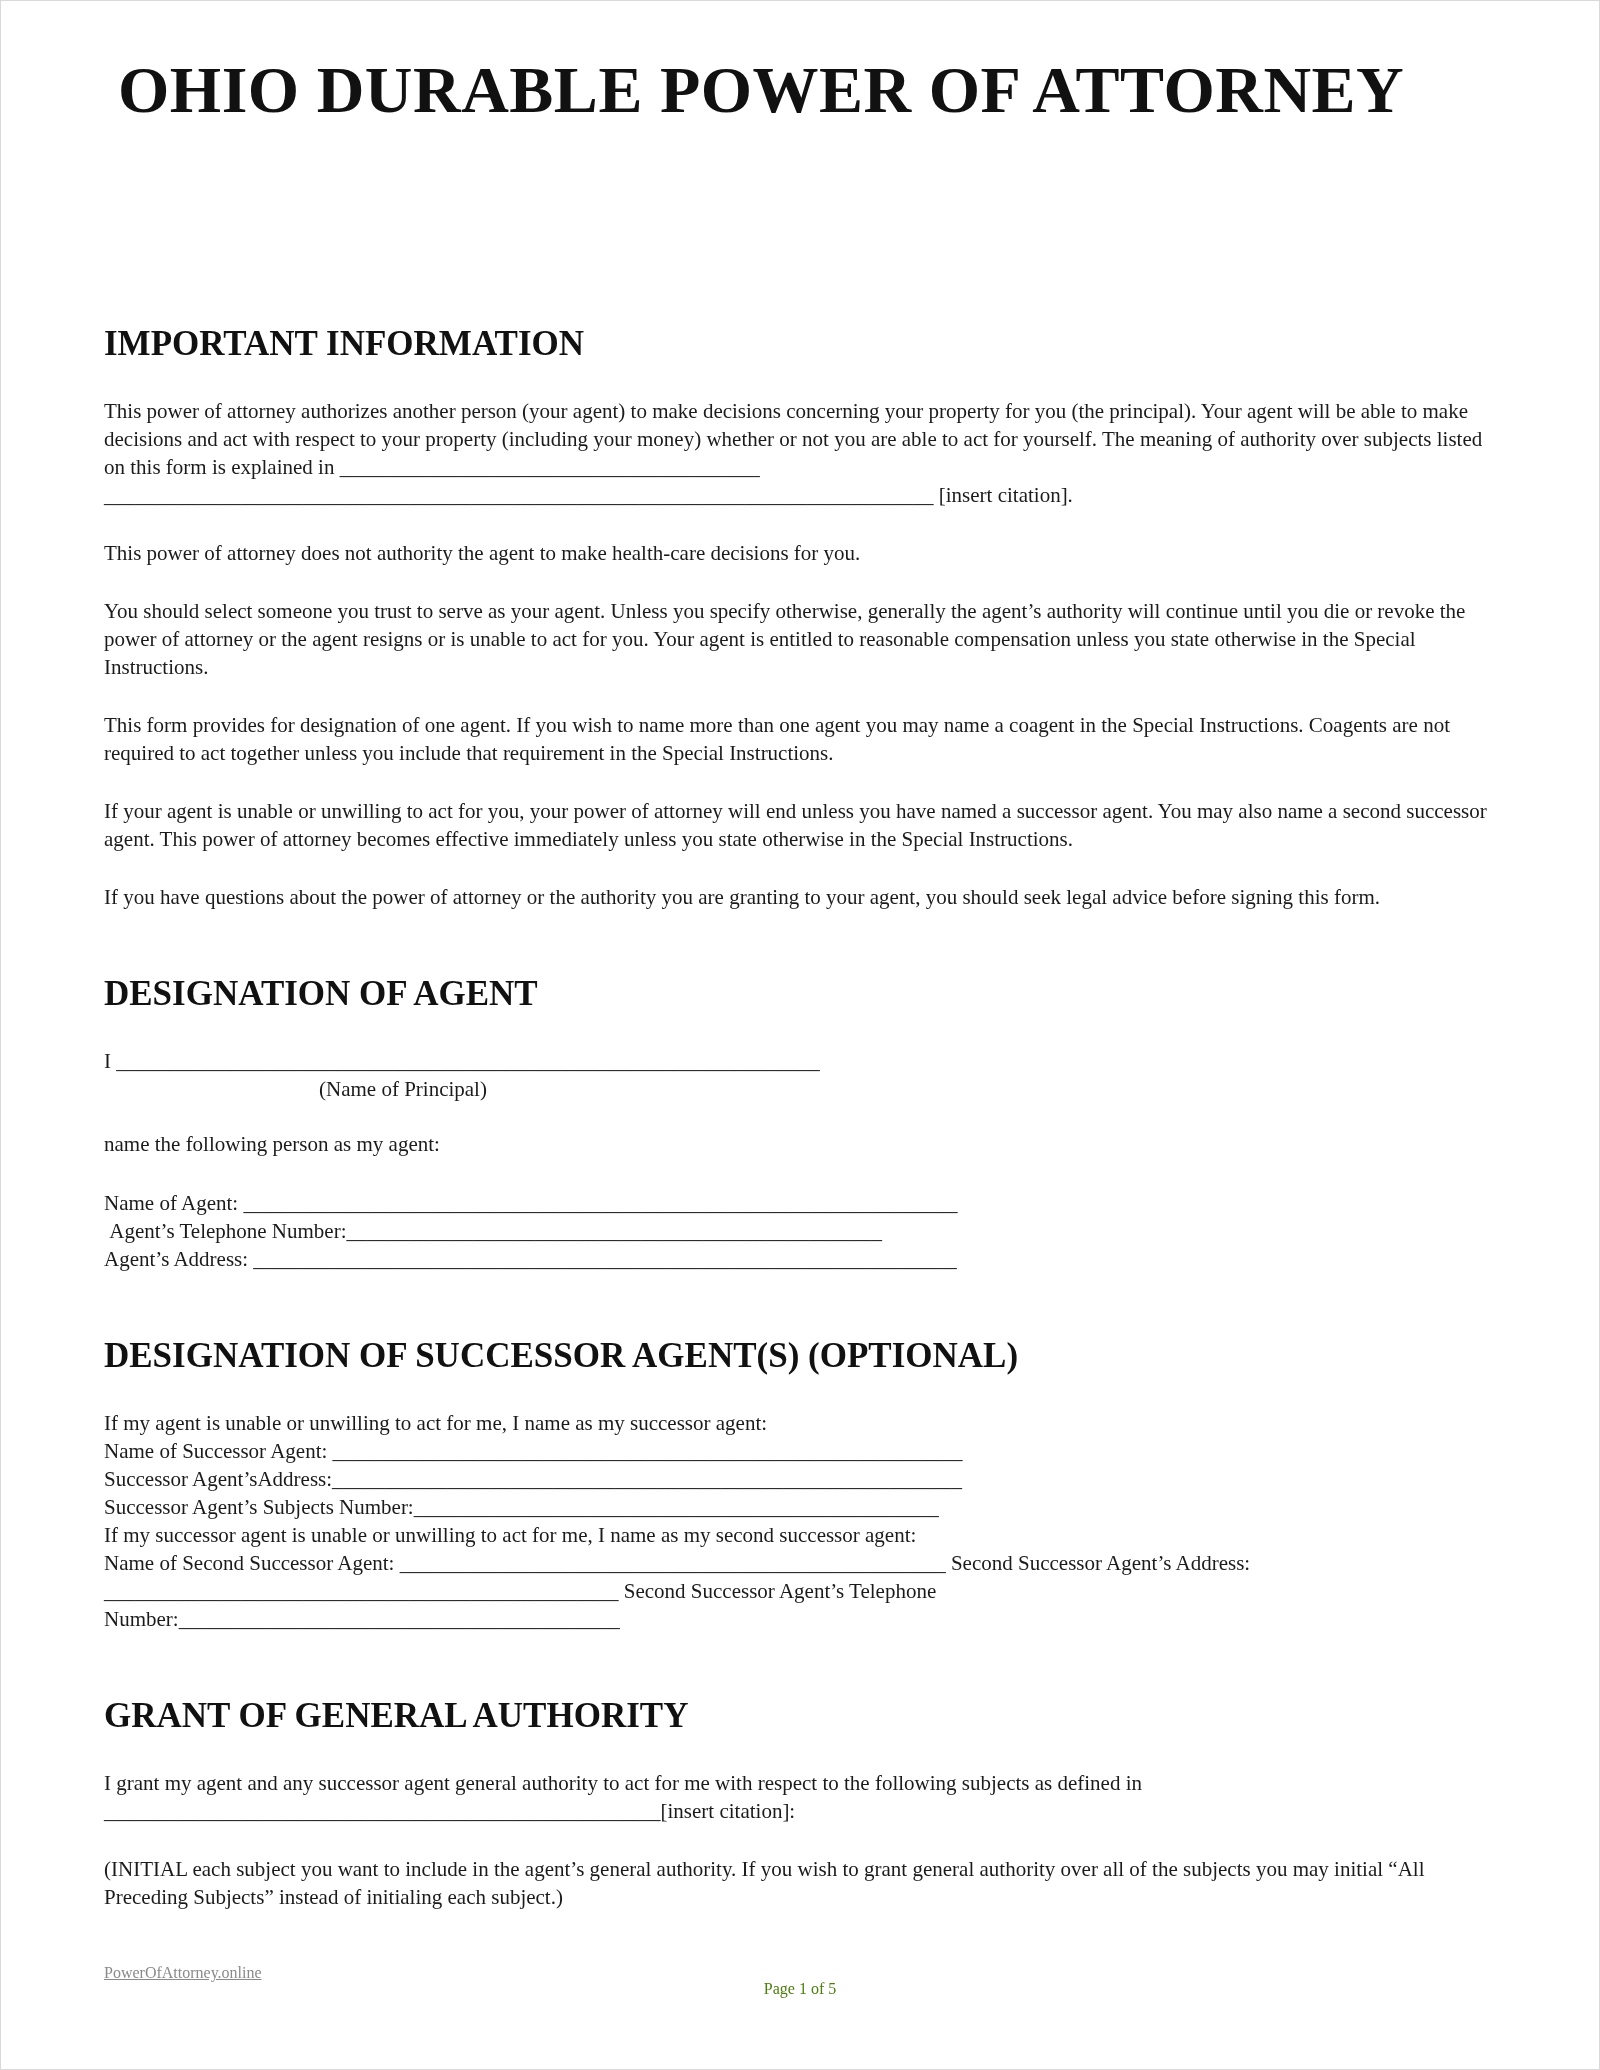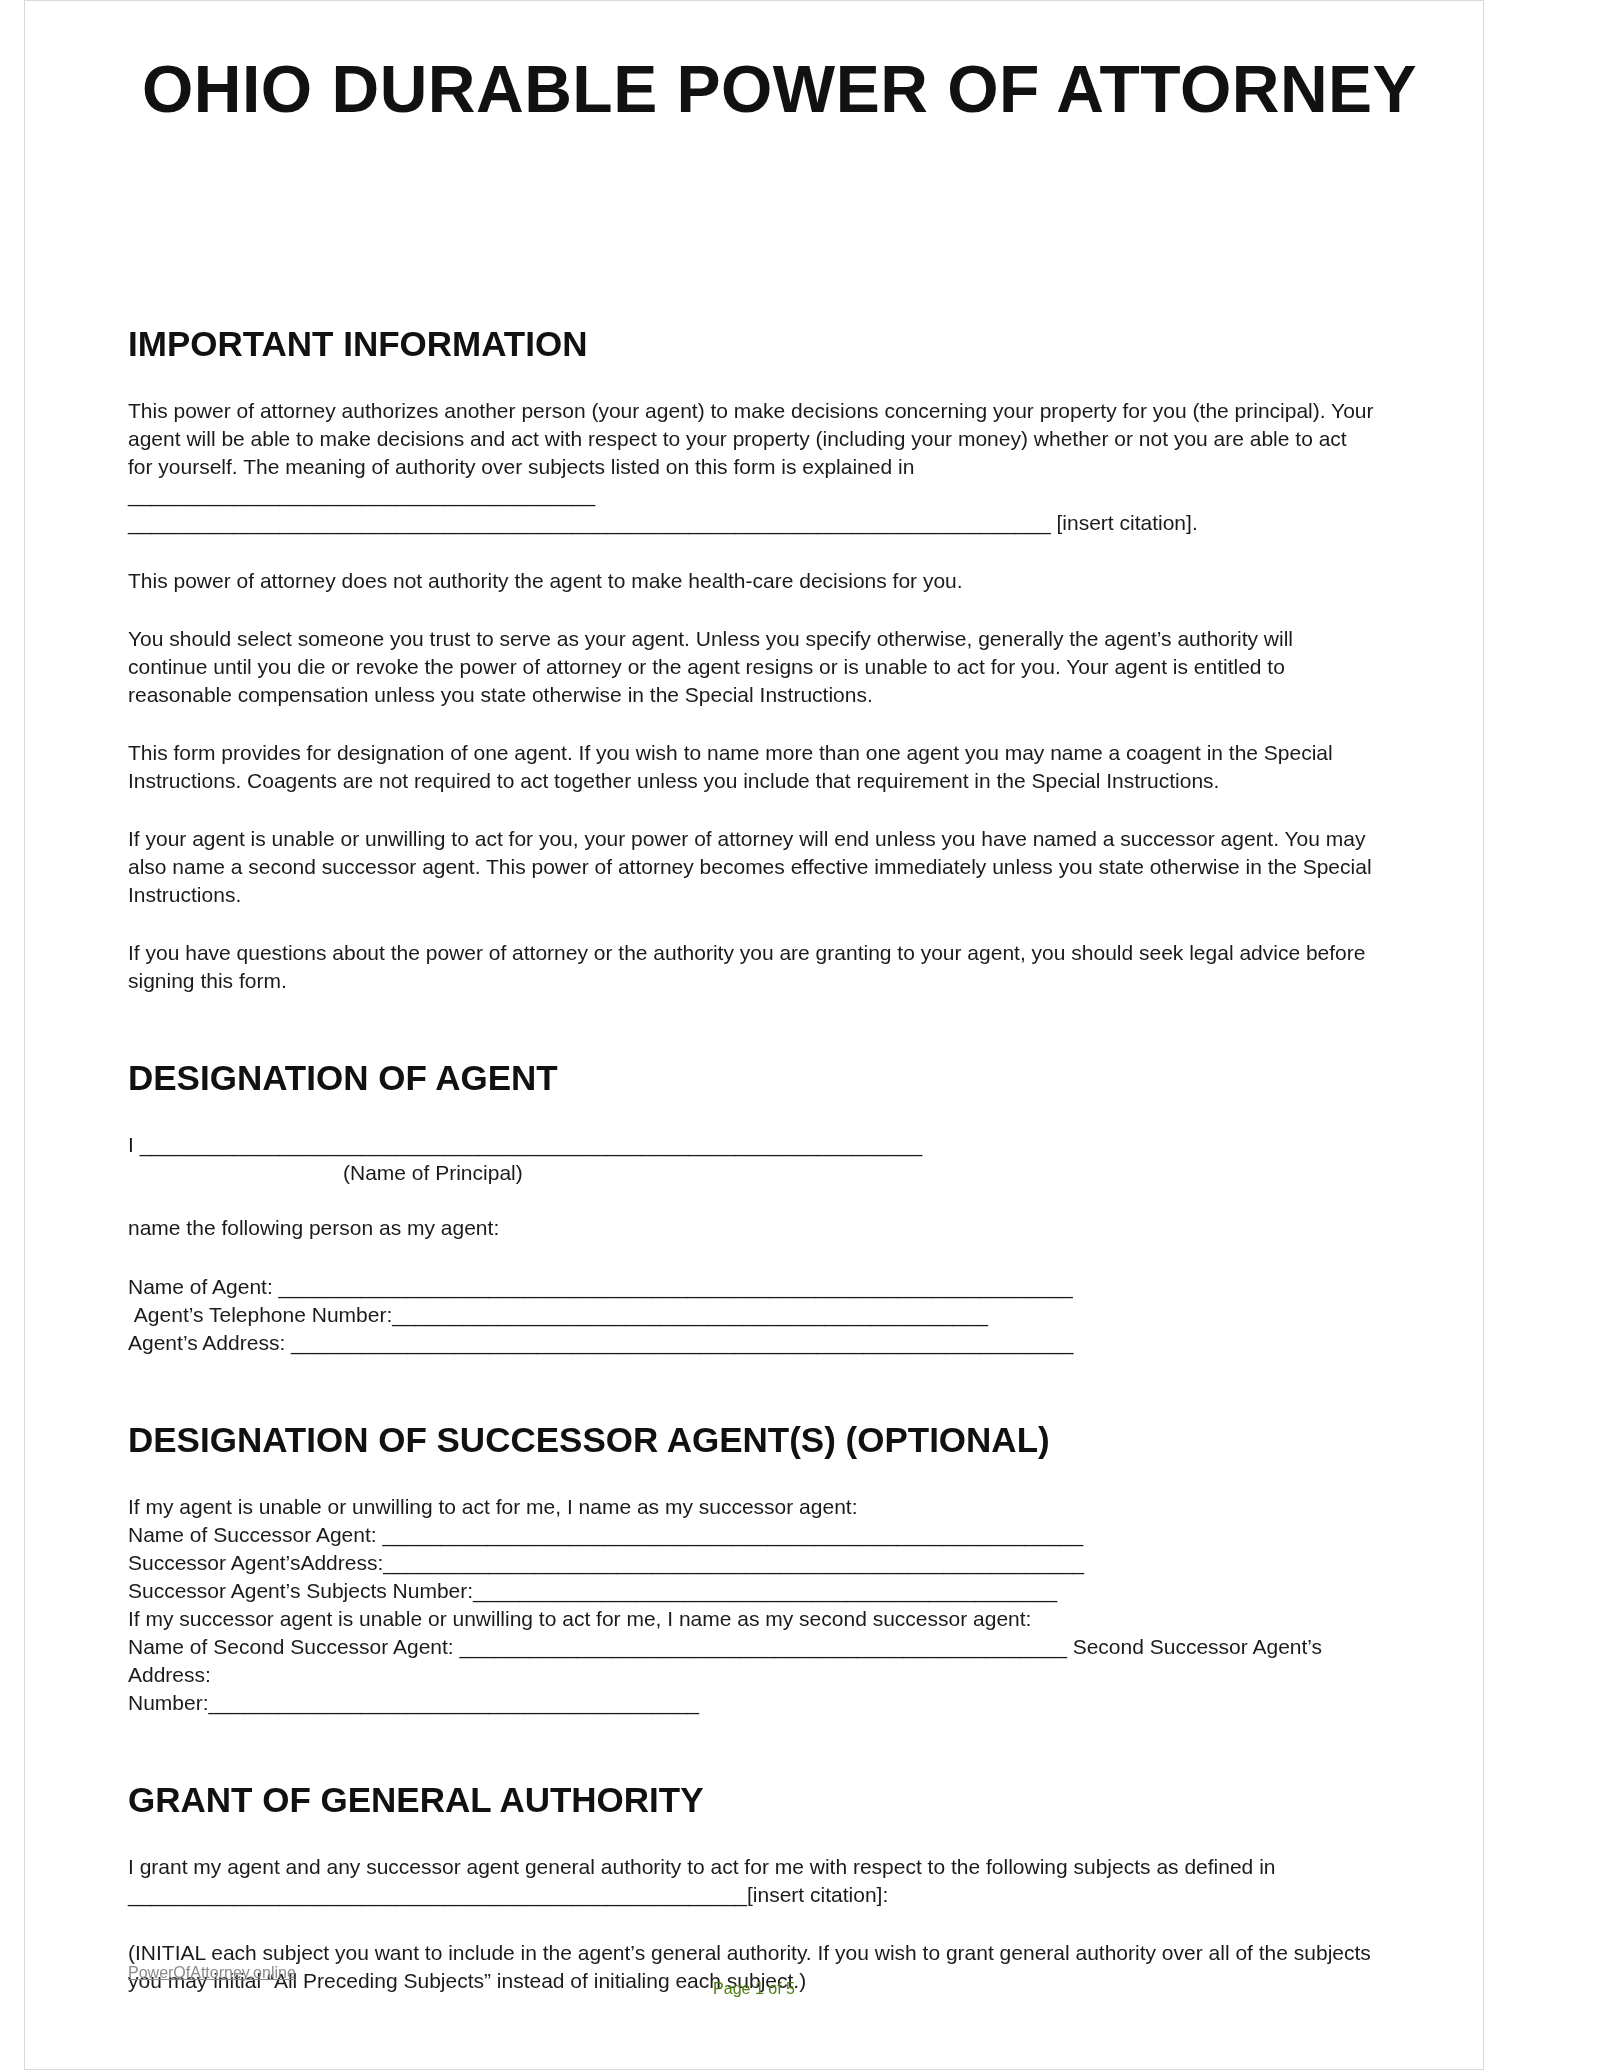"OHIO DURABLE POWER OF ATTORNEY" .page { font-family: Liberation Sans, sans-serif -> Liberation Serif, serif; margin-left: 24px -> none; width: 1460px -> 1600px }
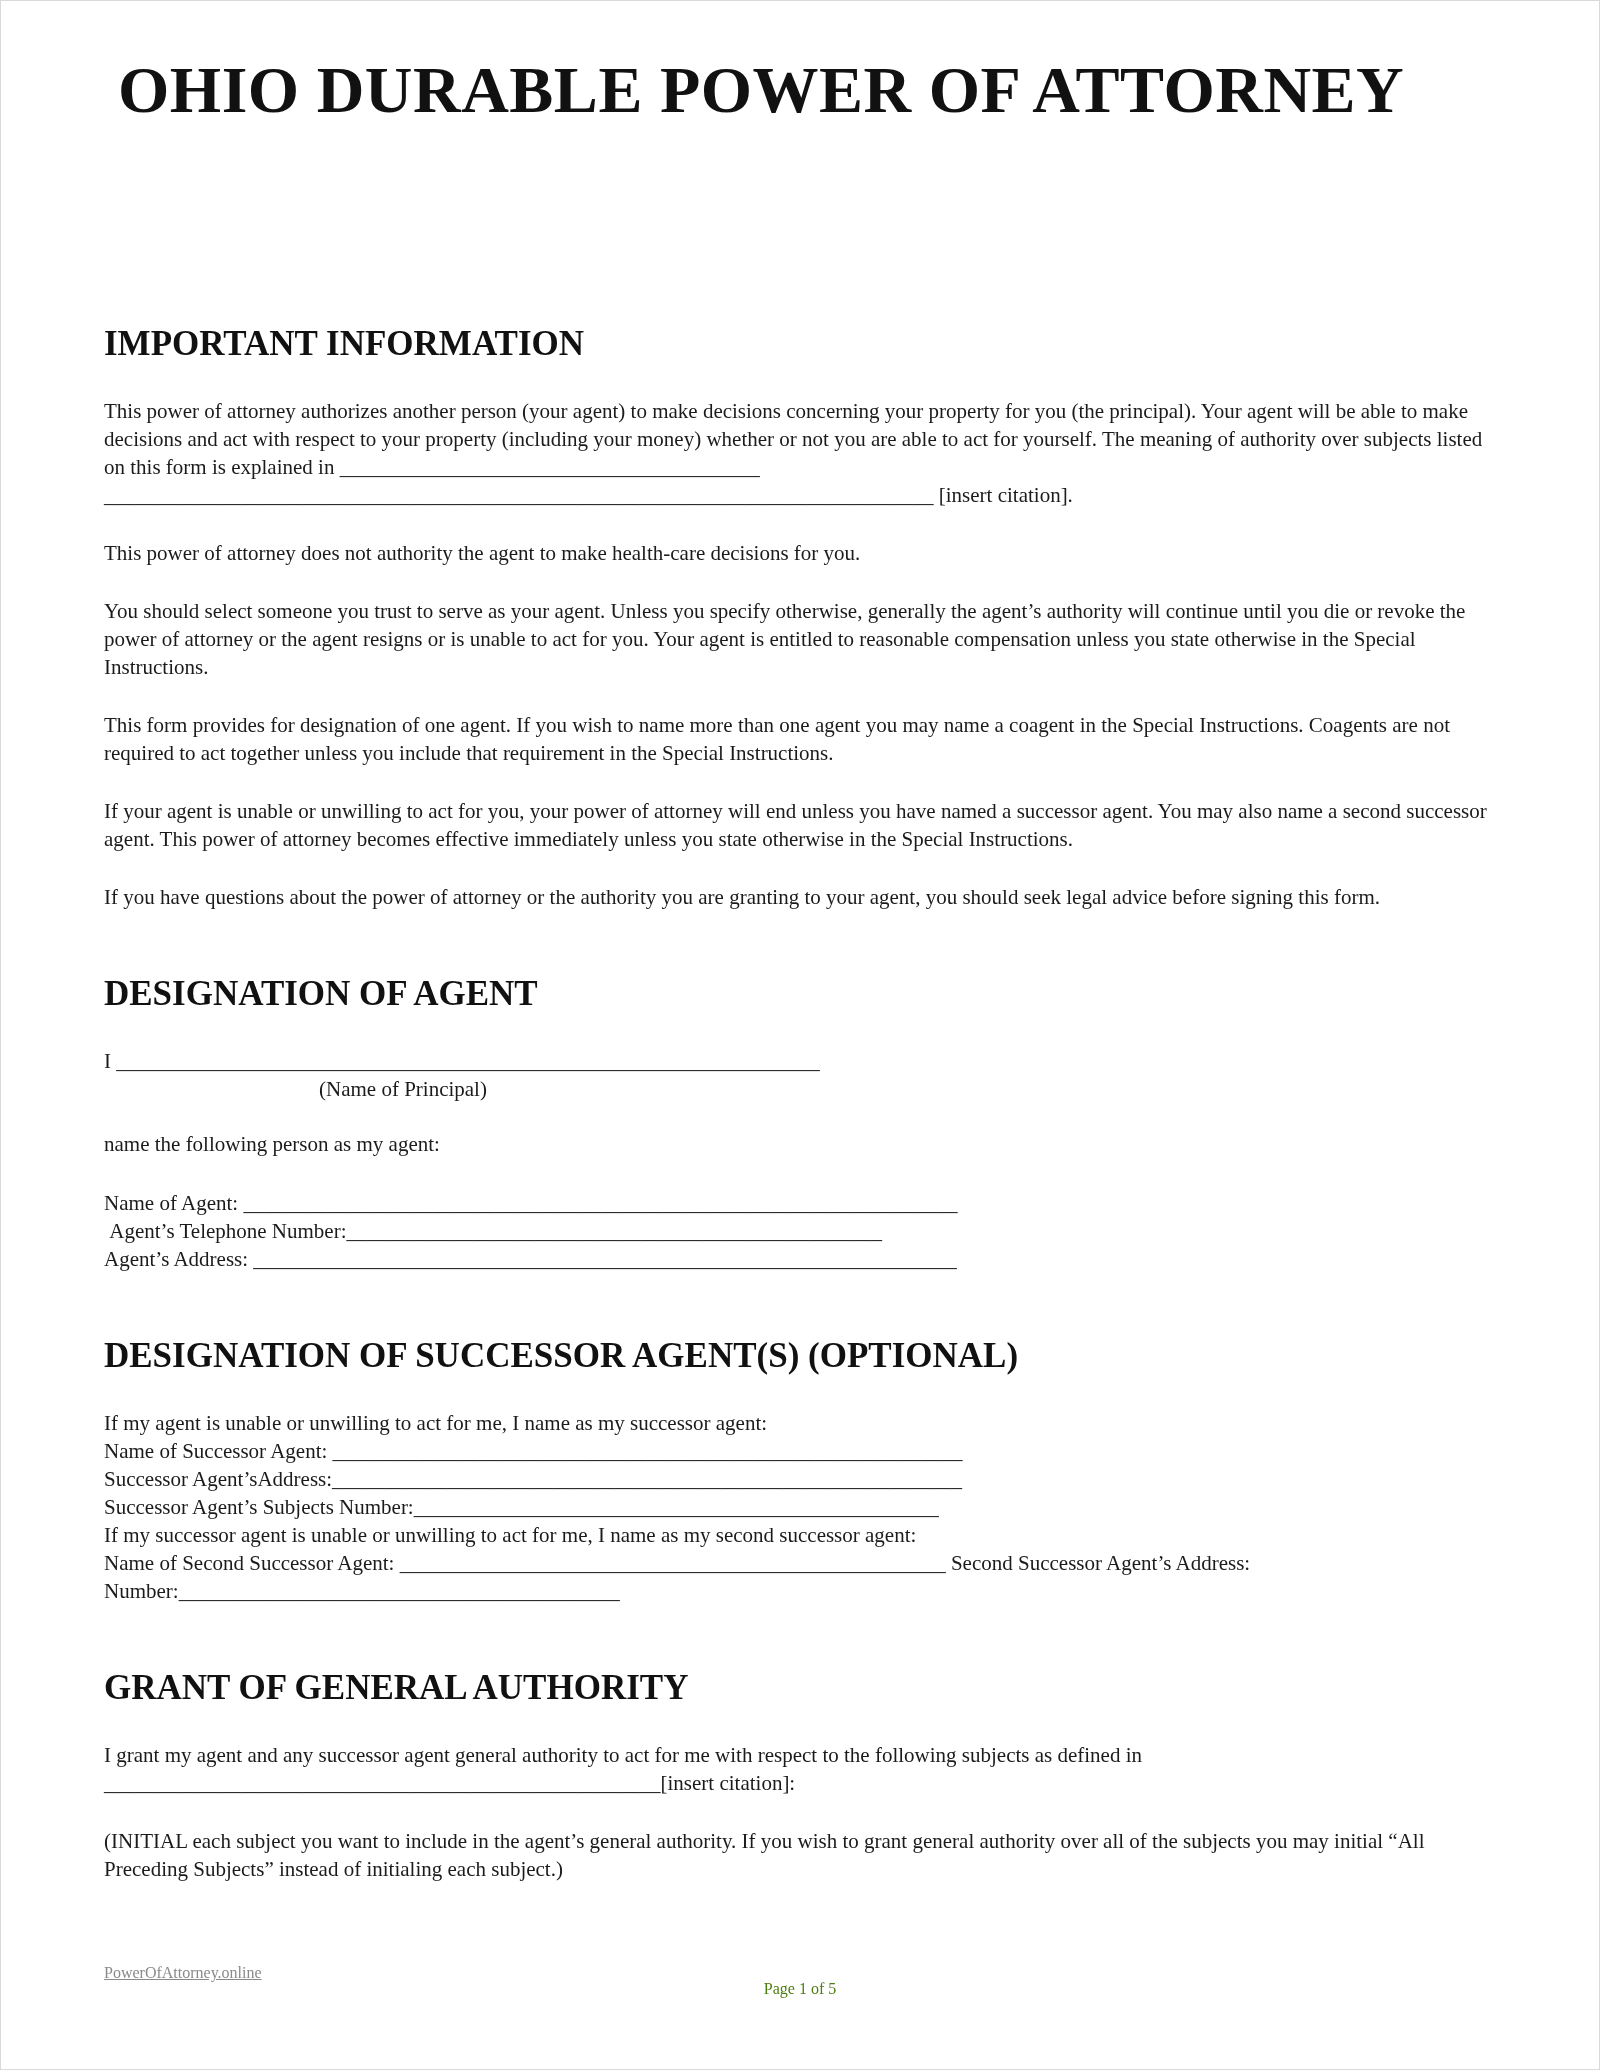"_________________________________________________ Second" div.line { html: none -> <div>_________________________________________________ Second Successor Agent’s Telephone</div> }
